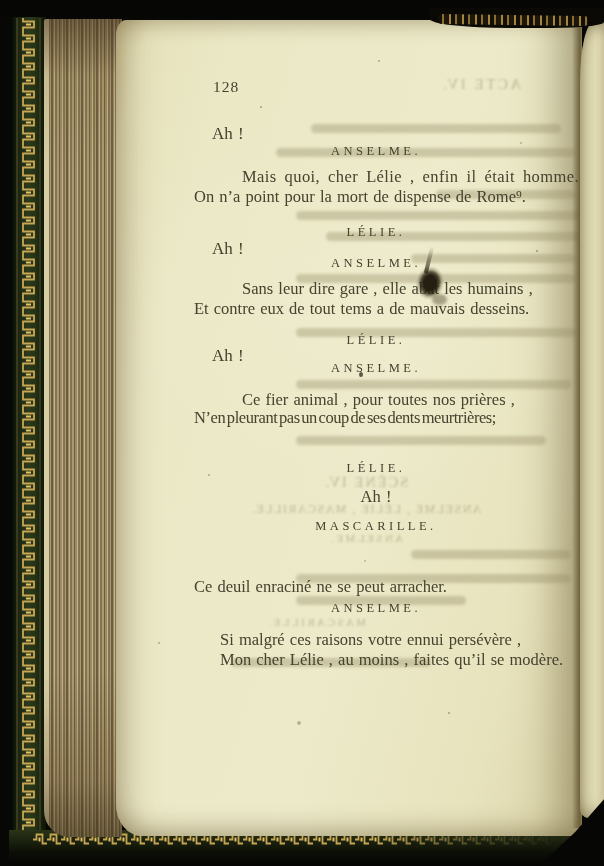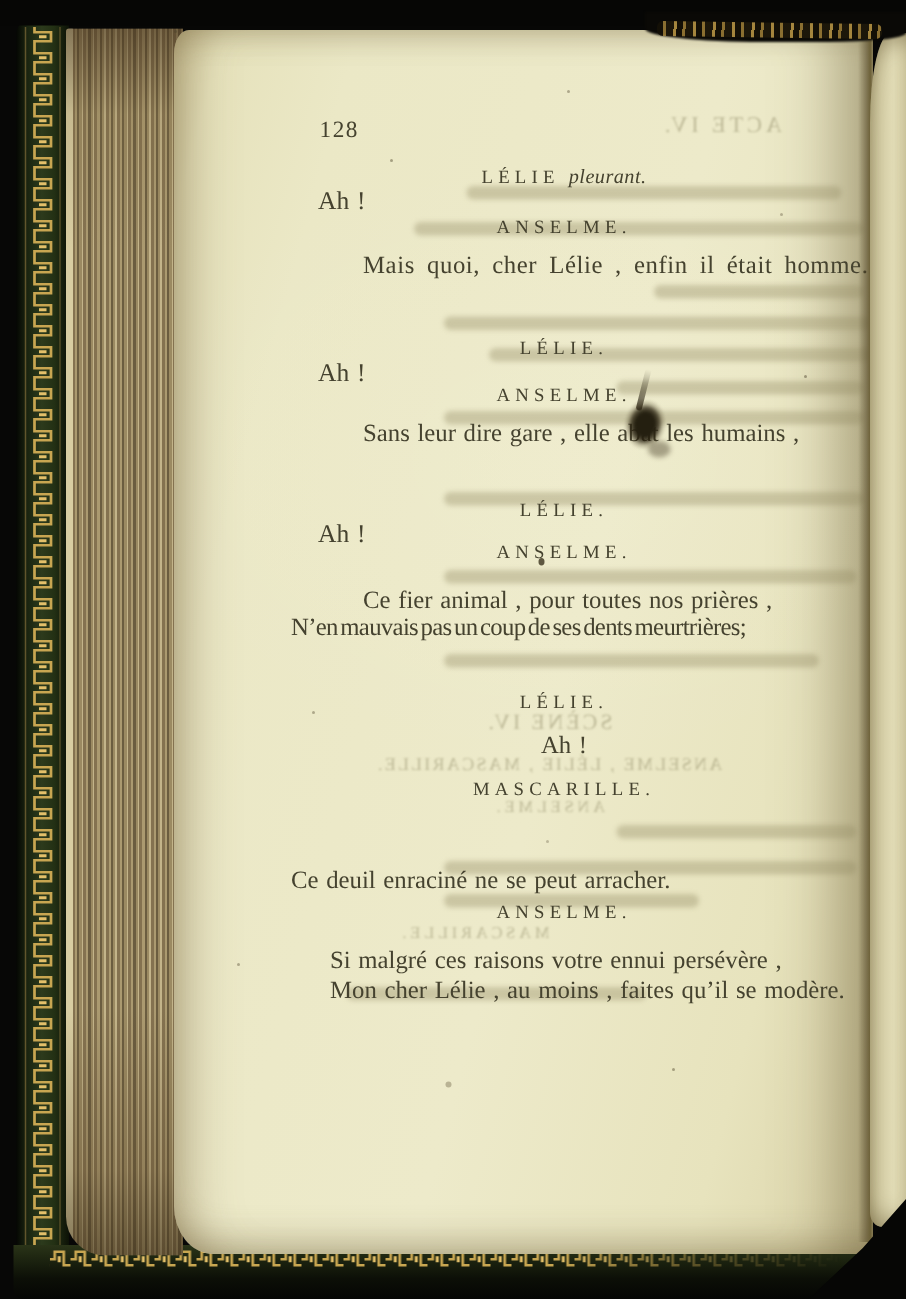"LÉLIE pleurant." div.ln { html: <div> <span>LÉLIE</span><span>pleurant.</span> </div> -> none }
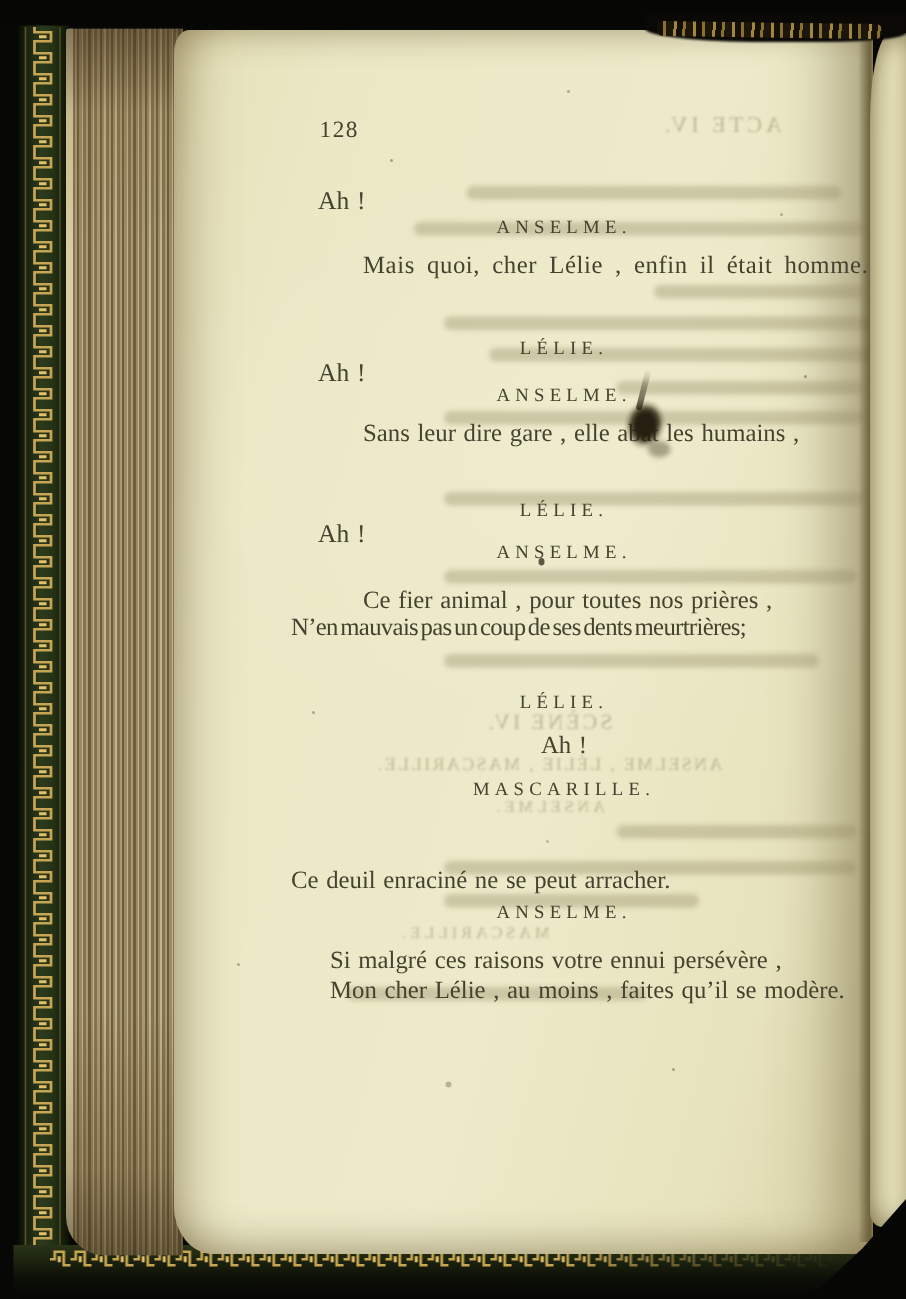"On n’a point pour la" div.ln { html: none -> <div>On n’a point pour la mort de dispense de Rome⁹.</div> }
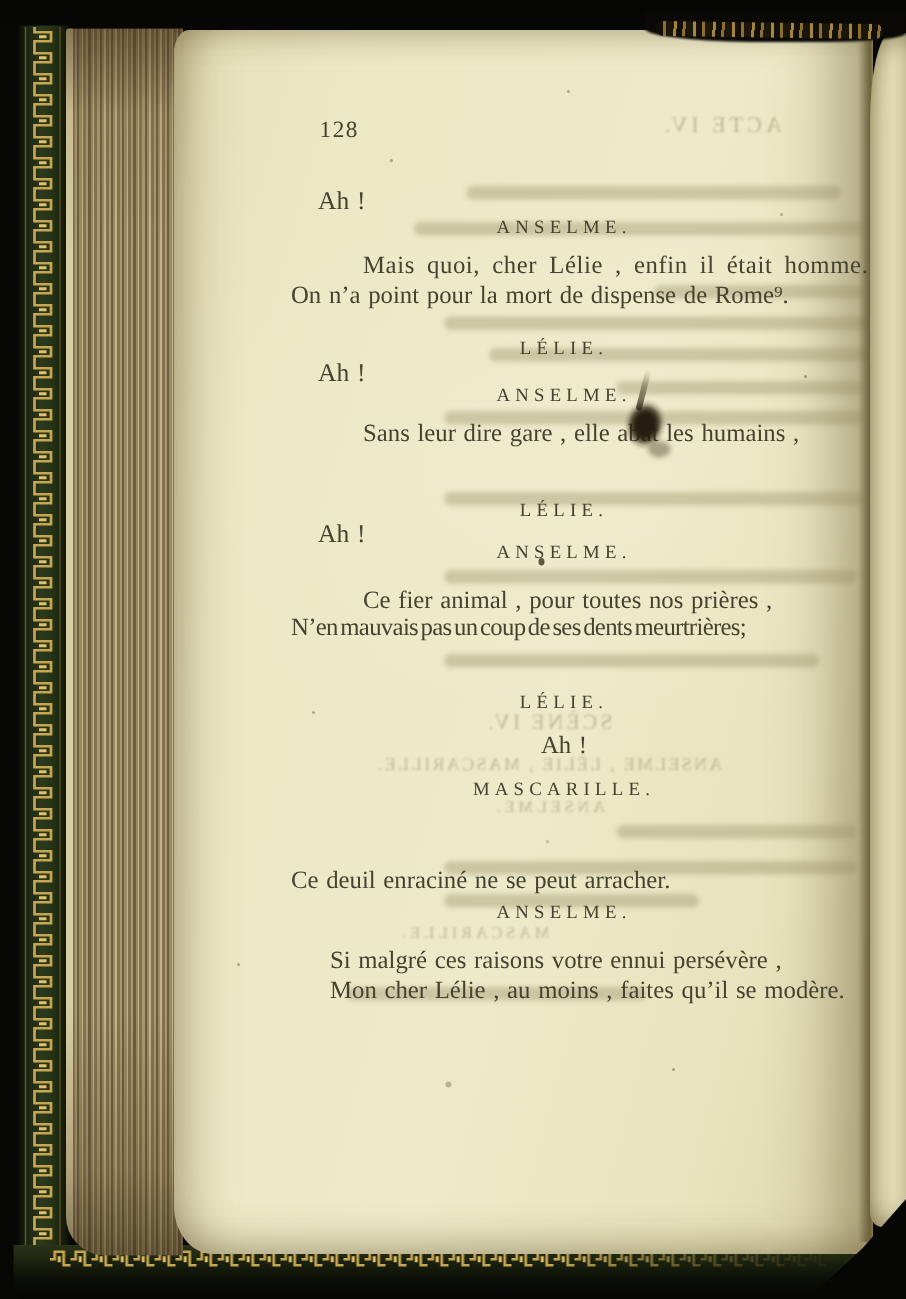"Et contre eux de tout" div.ln { html: none -> <div>Et contre eux de tout tems a de mauvais desseins.</div> }
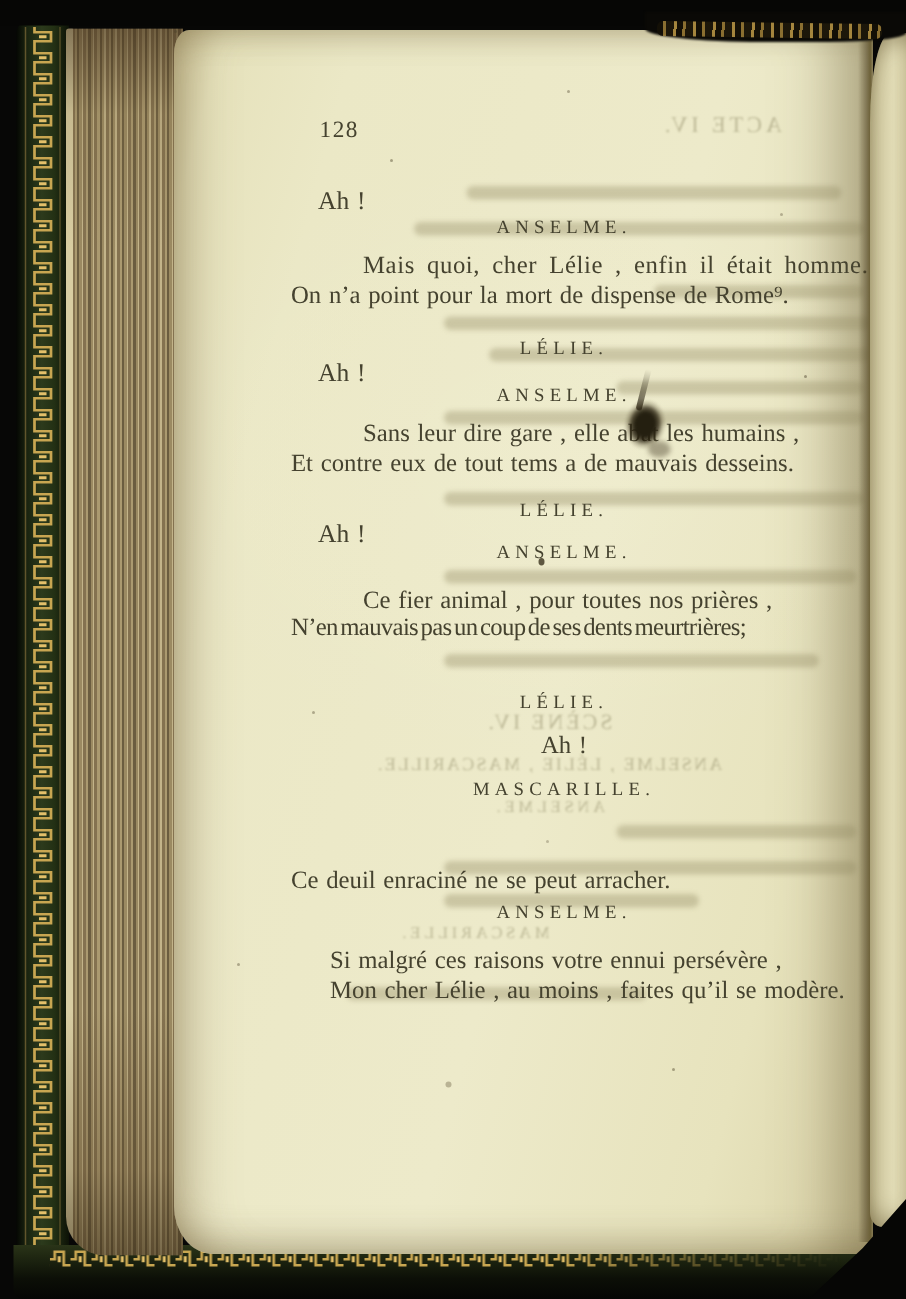"N’en mauvais pas un coup" div.ln { text: mauvais -> pleurant }
